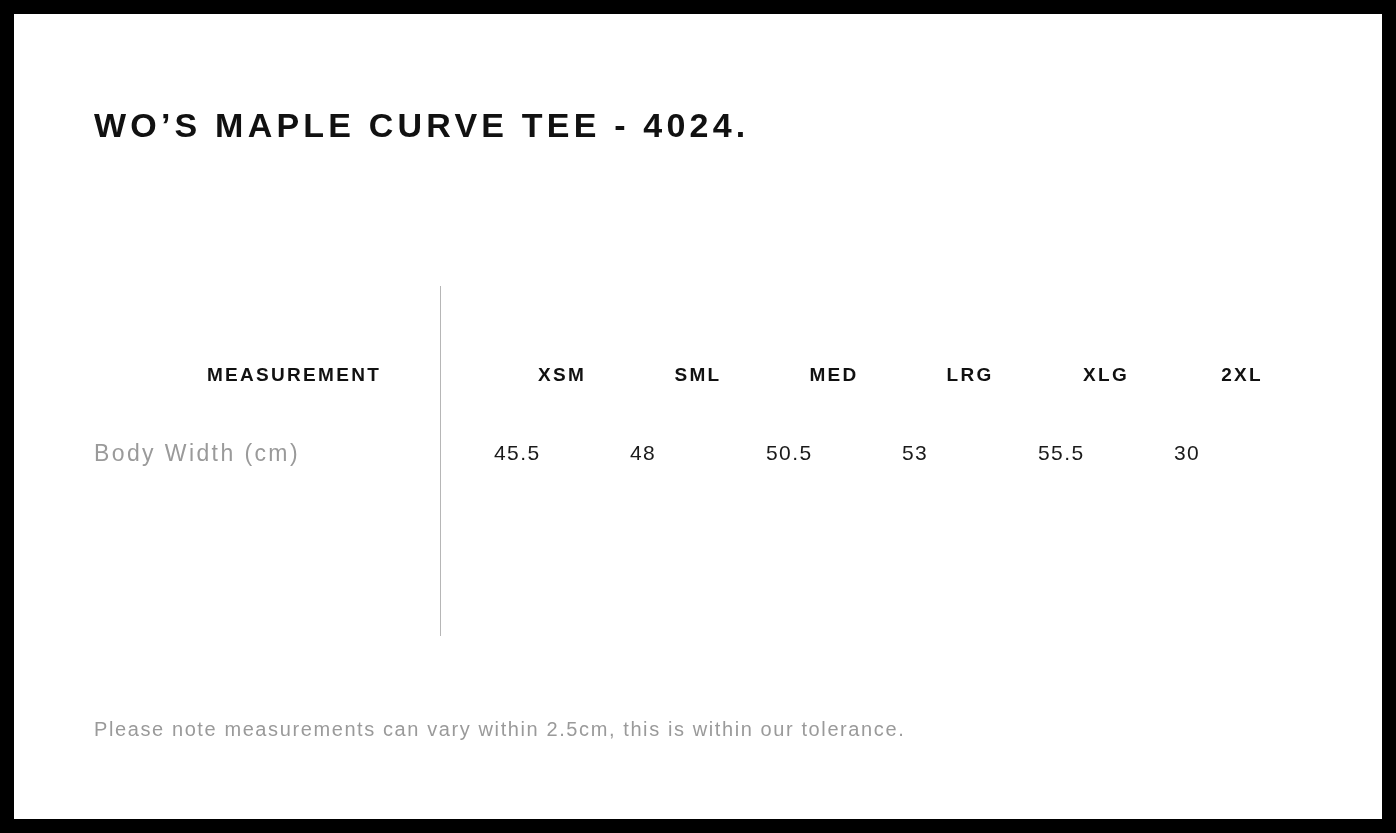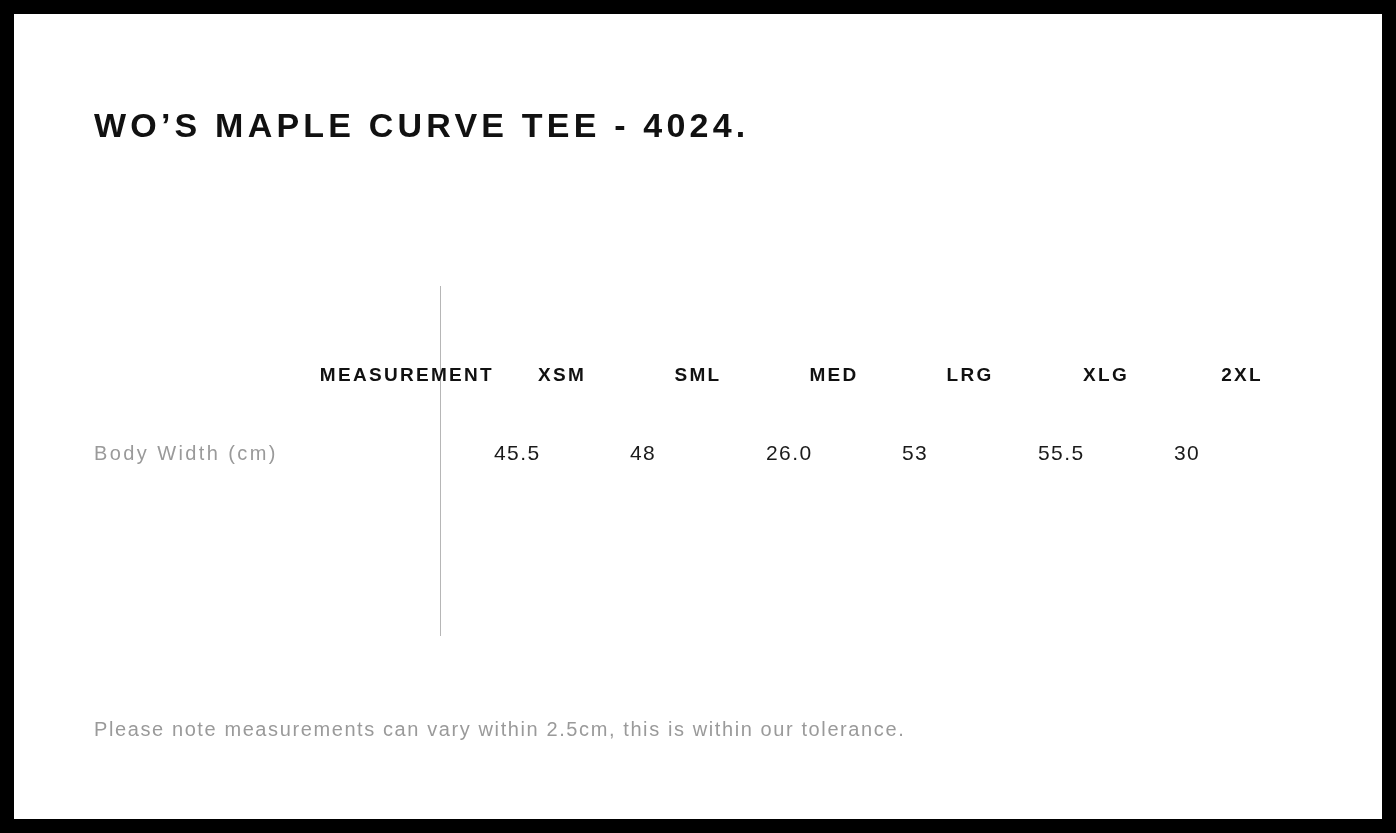"MEASUREMENT" th.meas-head { text-align: right -> center }
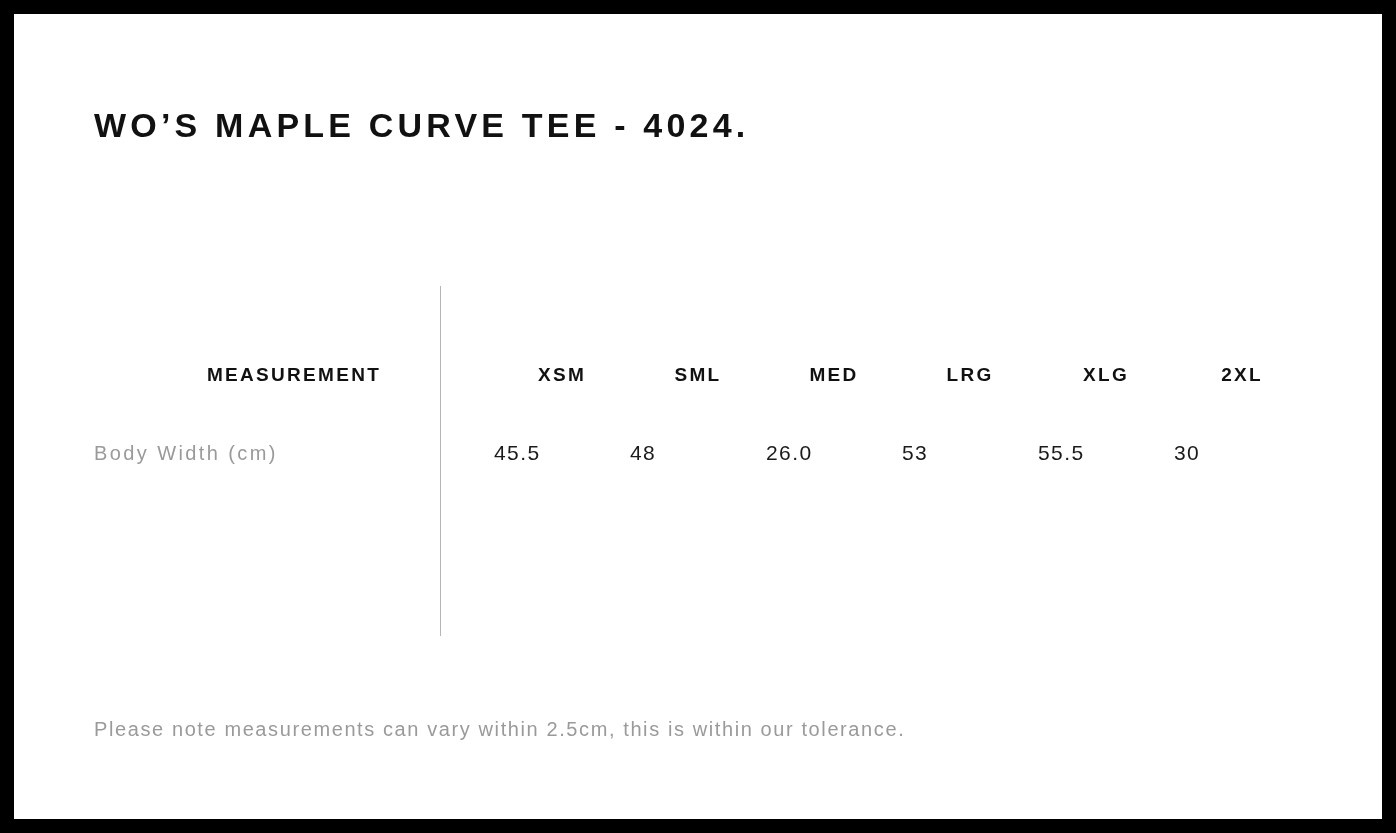"Body Width (cm)" td.row-label { font-size: 20px -> 23px }
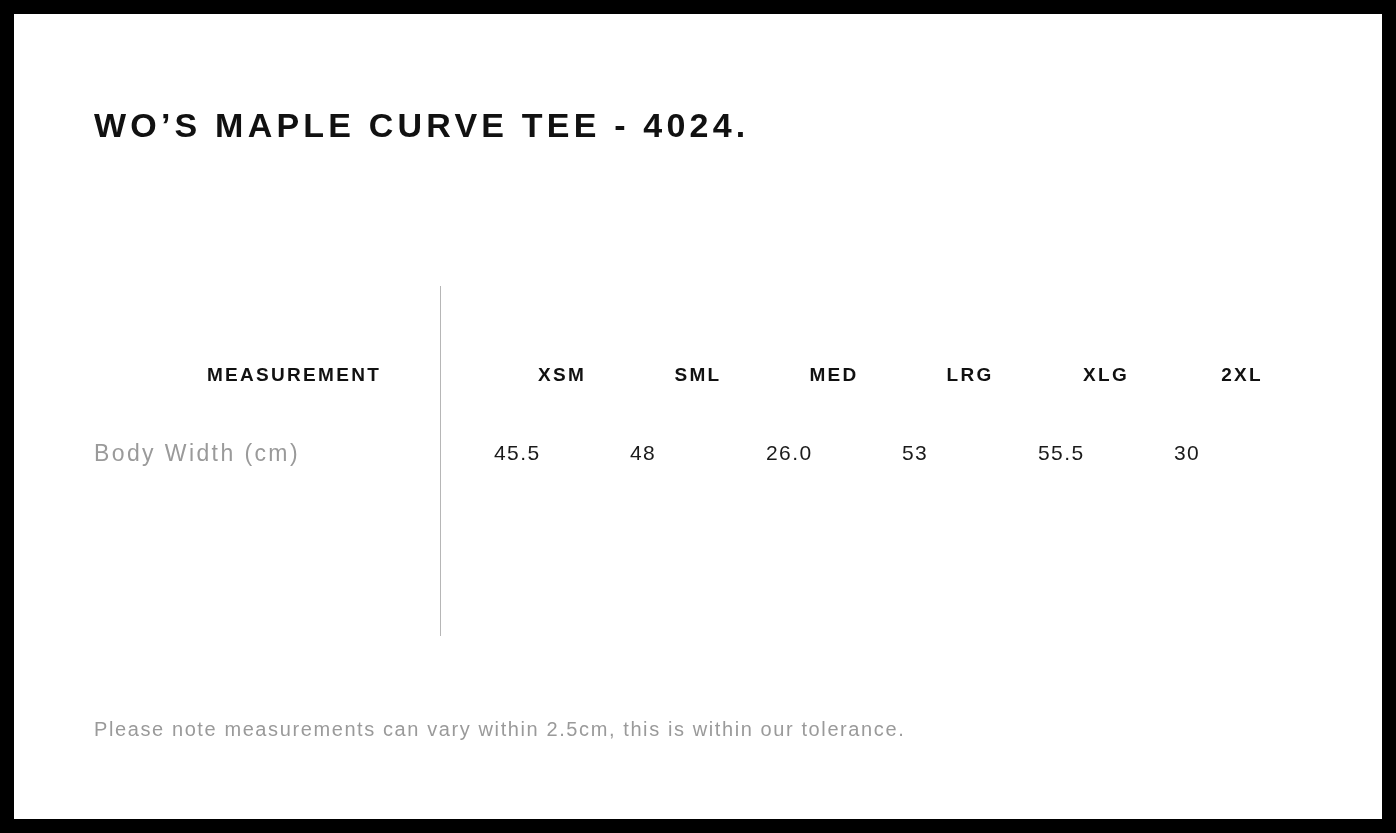"26.0" td.val { text: 26.0 -> 50.5 }
